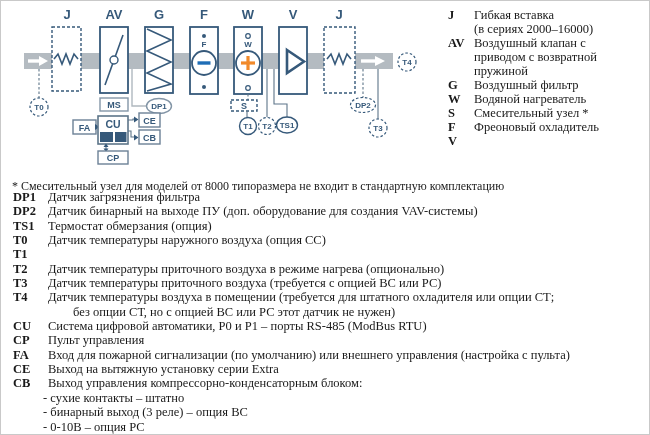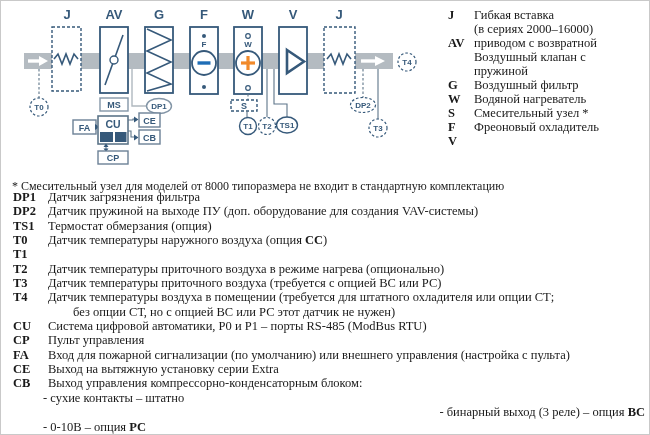"приводом с возвратной" div { order: before "Воздушный клапан с" -> after "Воздушный клапан с" }
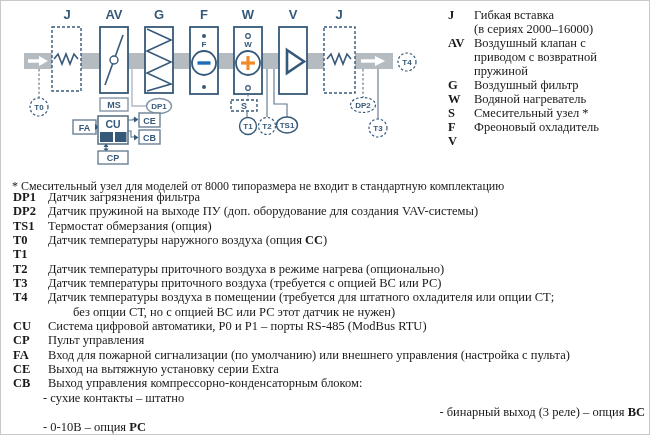"Датчик пружиной на выходе ПУ" span { text: пружиной -> бинарный }
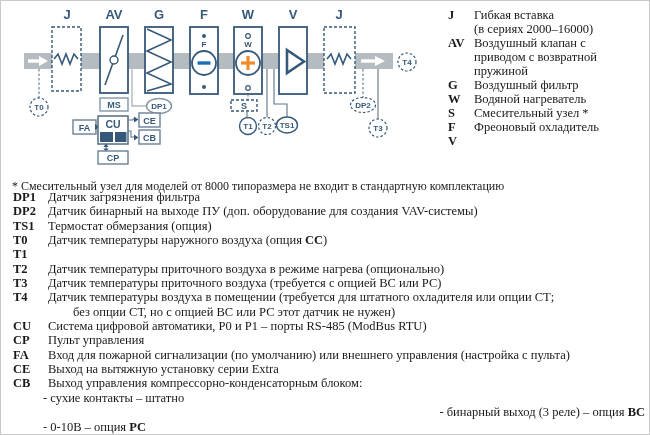"СС" .seg-b { font-weight: bold -> normal }
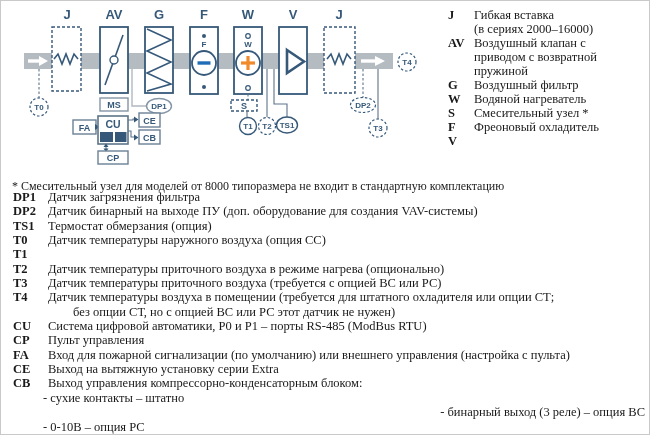"- бинарный выход (3 реле)" div.item-row { justify-content: flex-end -> none }
